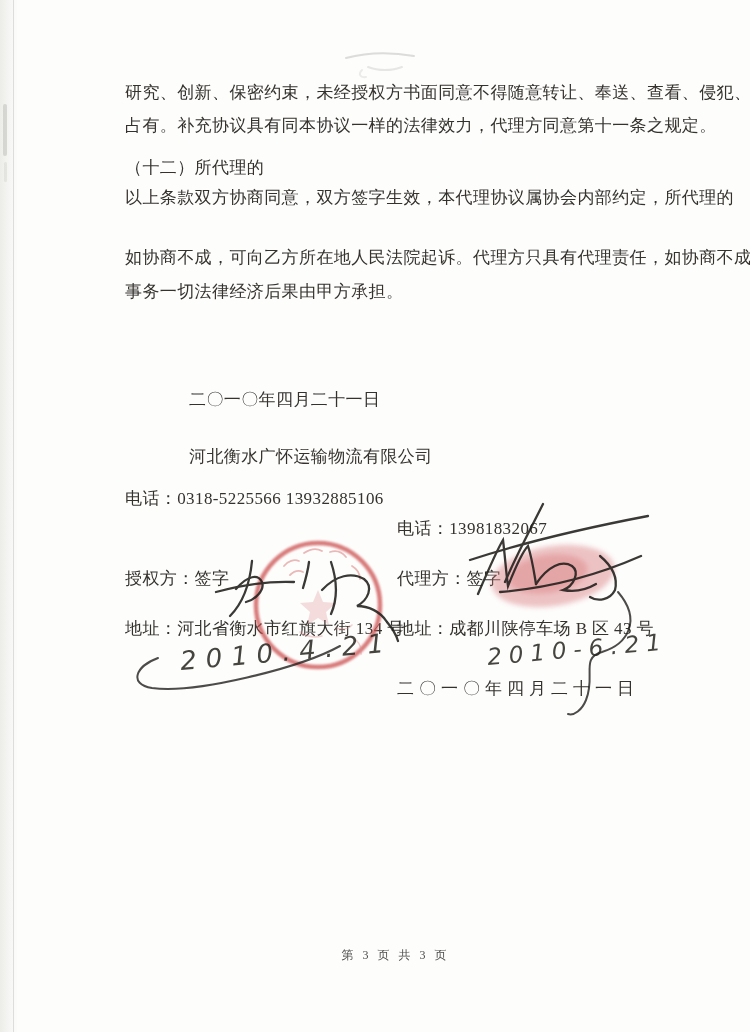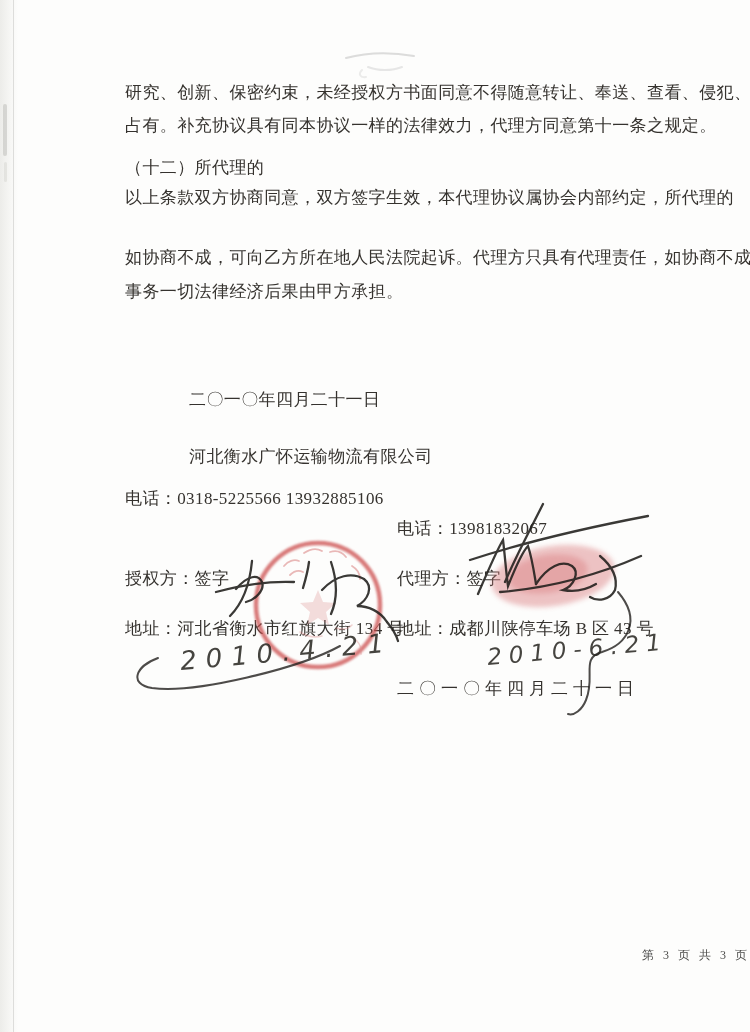"第 3 页 共 3" .footer { text-align: right -> center }
